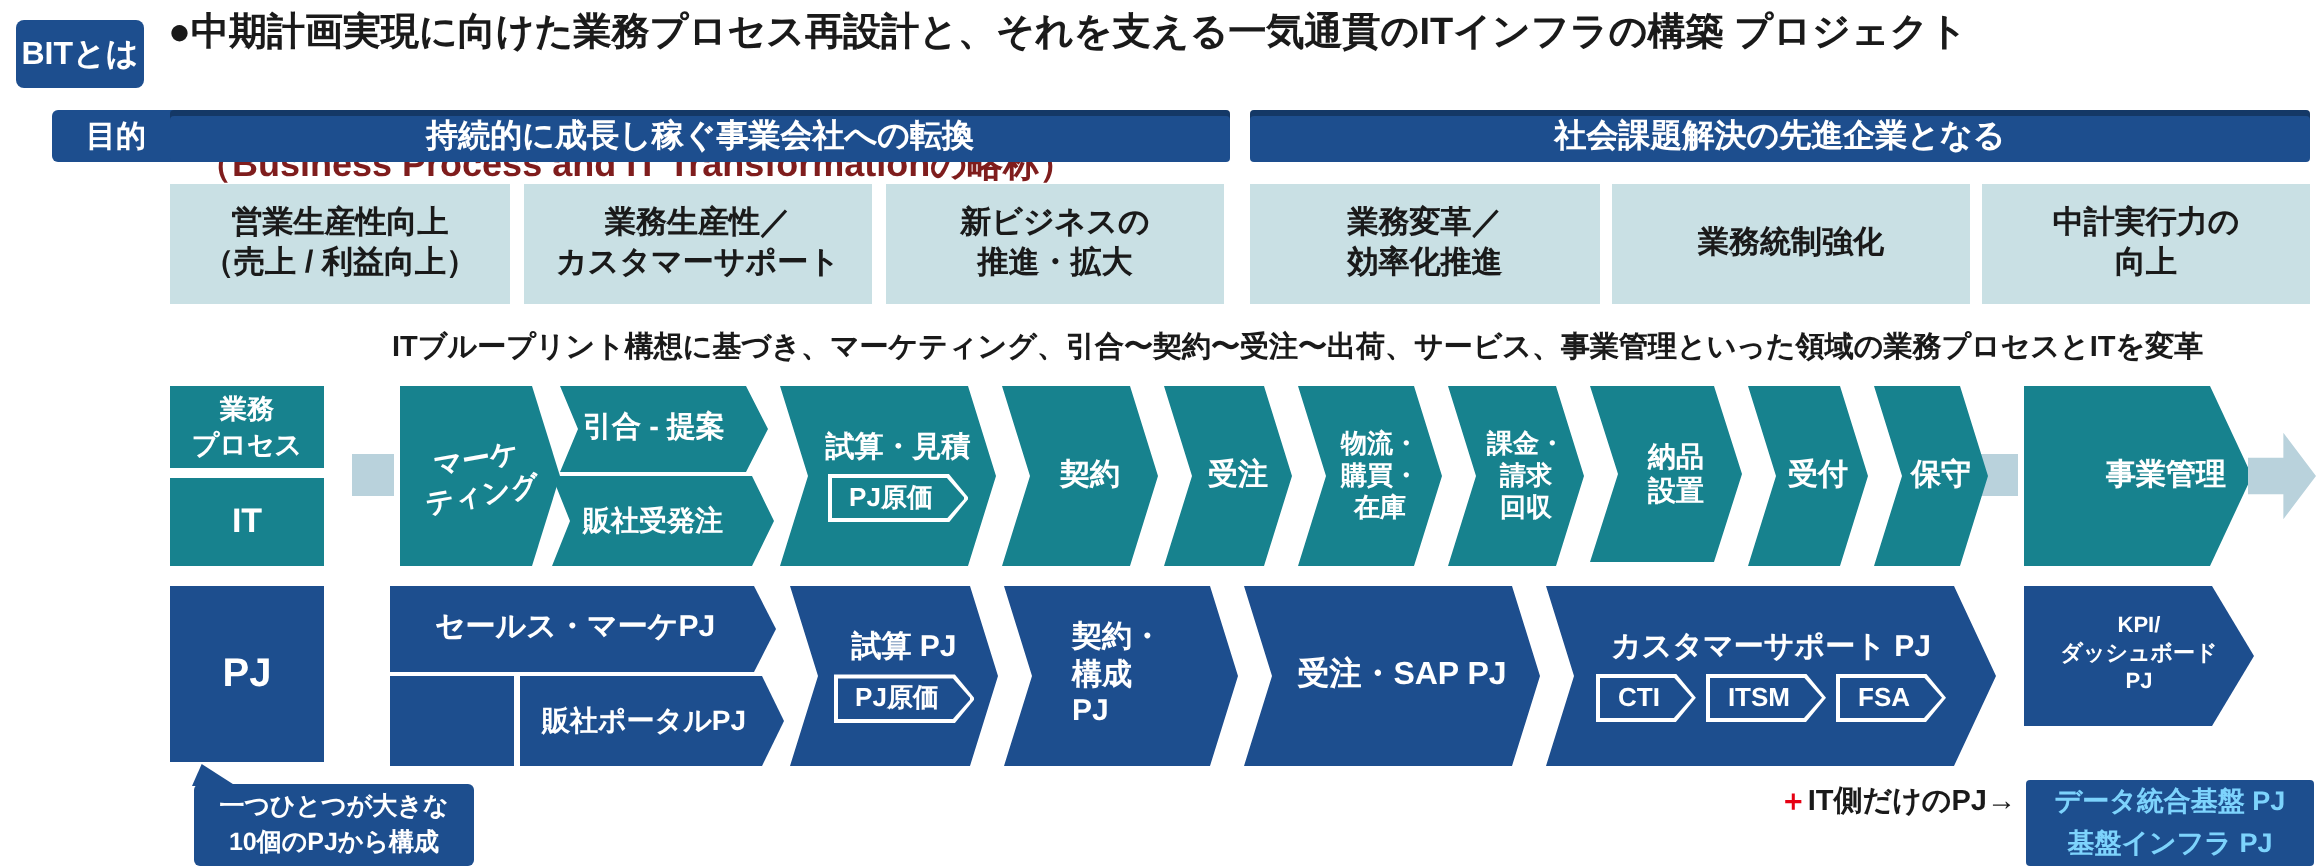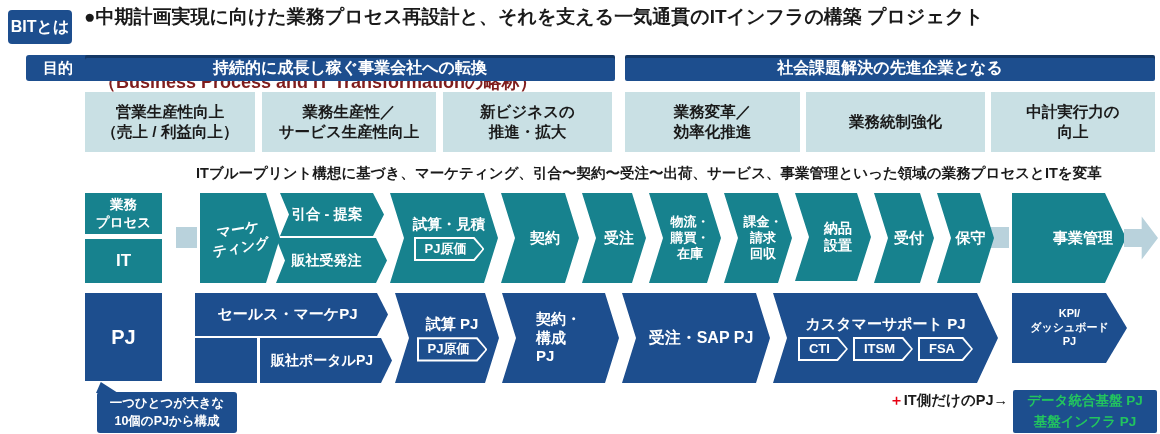"業務生産性／" div.abs { text: サービス生産性向上 -> カスタマーサポート }
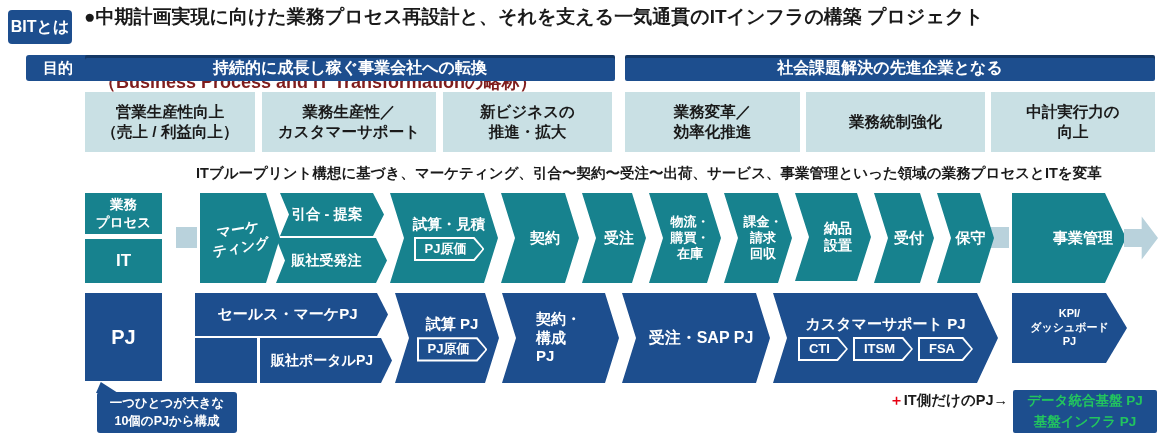"データ統合基盤 PJ" .itpj { color: #22c55e -> #7dd3fc }
